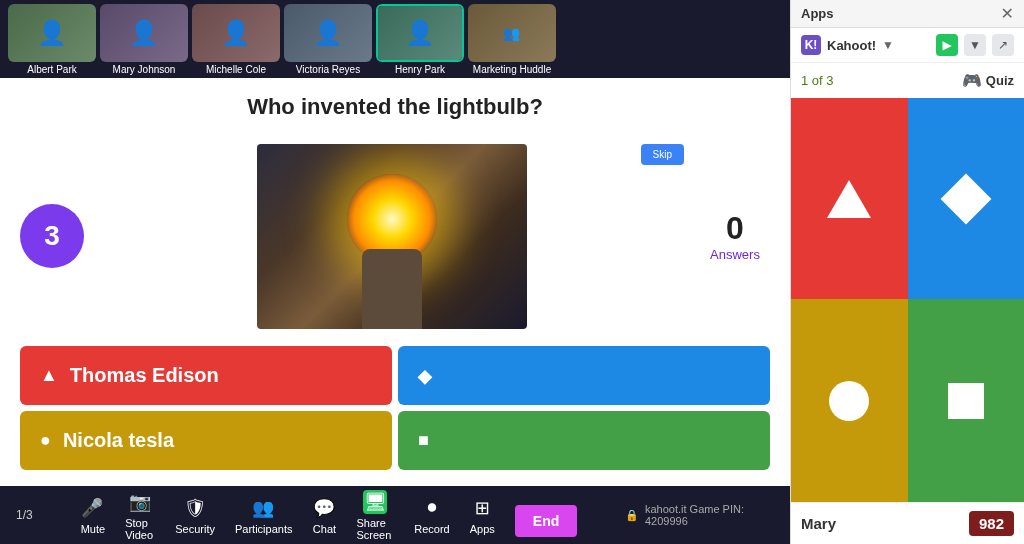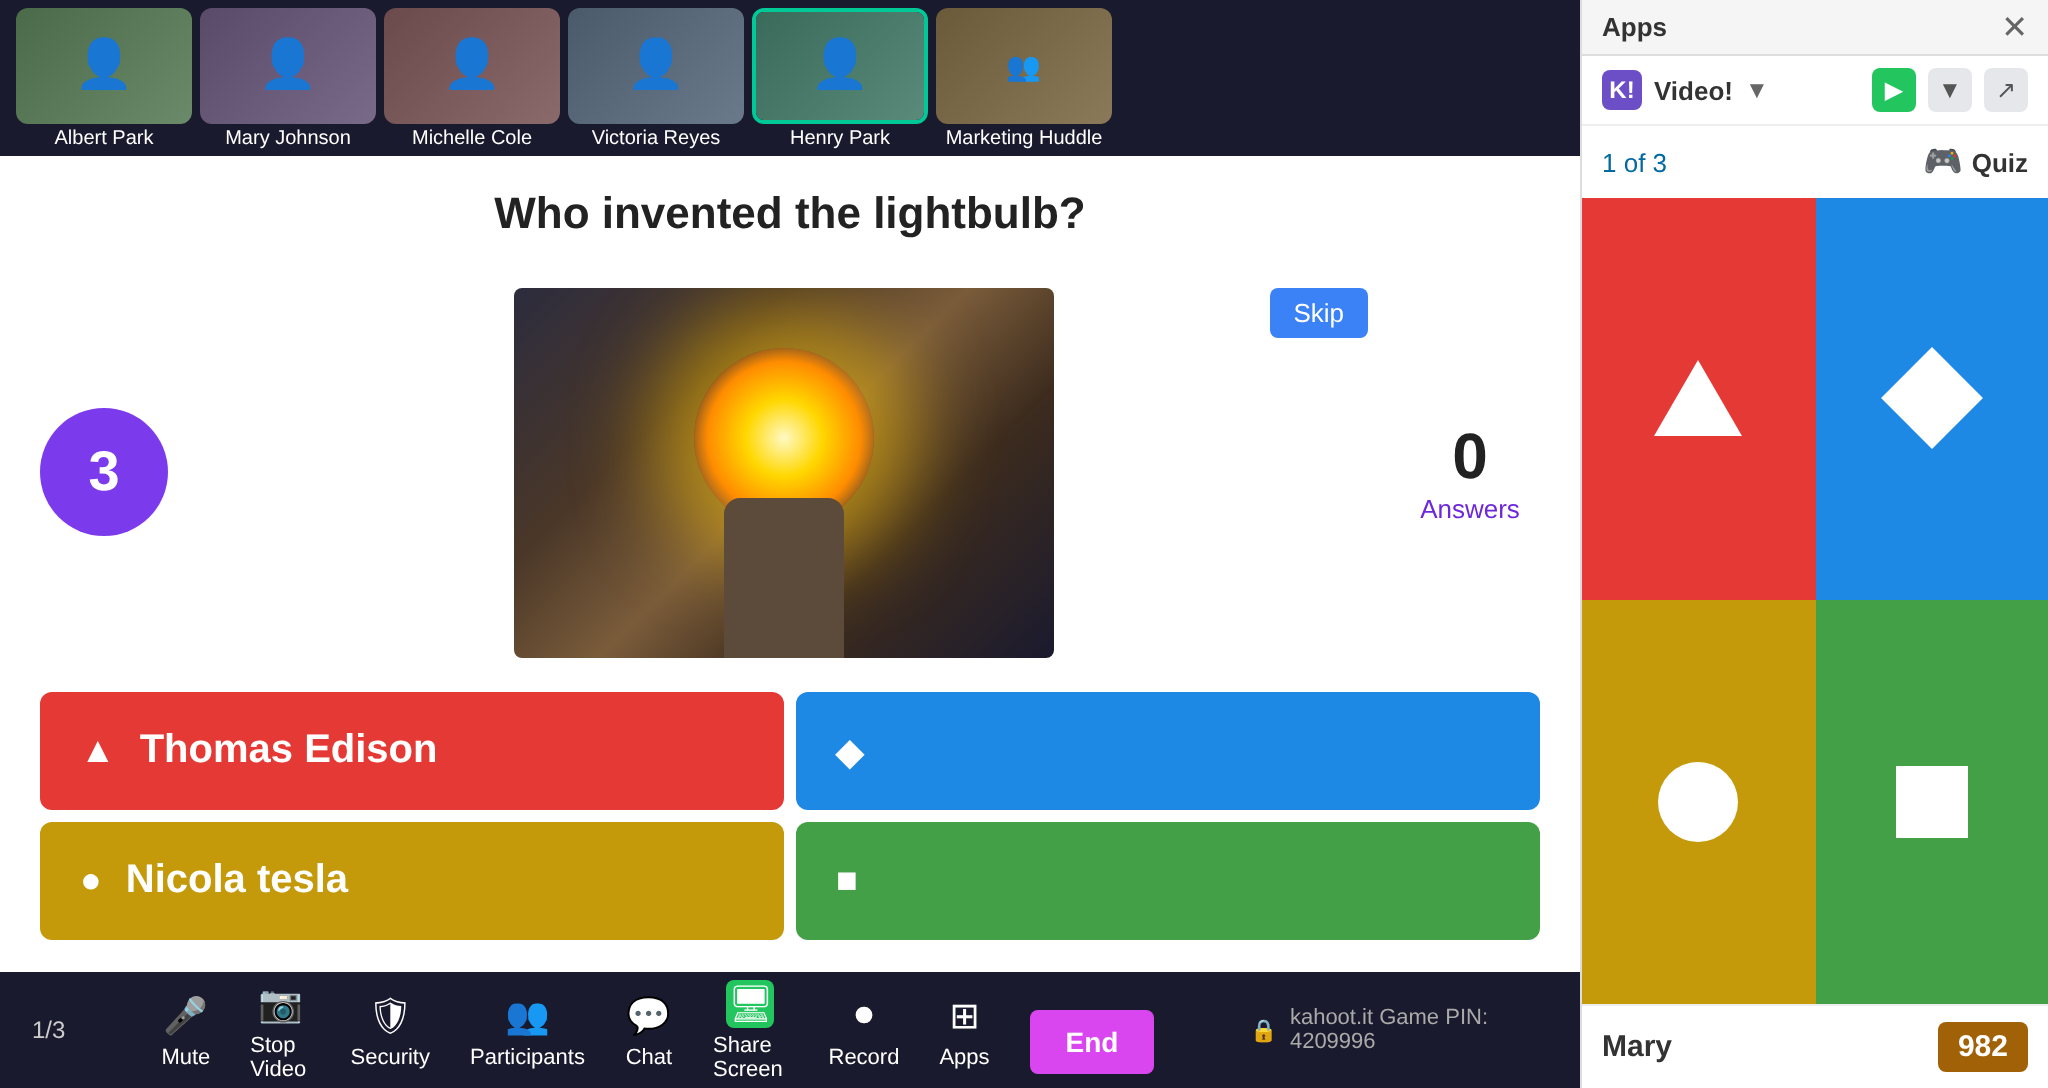"Video!" span.kahoot-name { text: Video -> Kahoot }
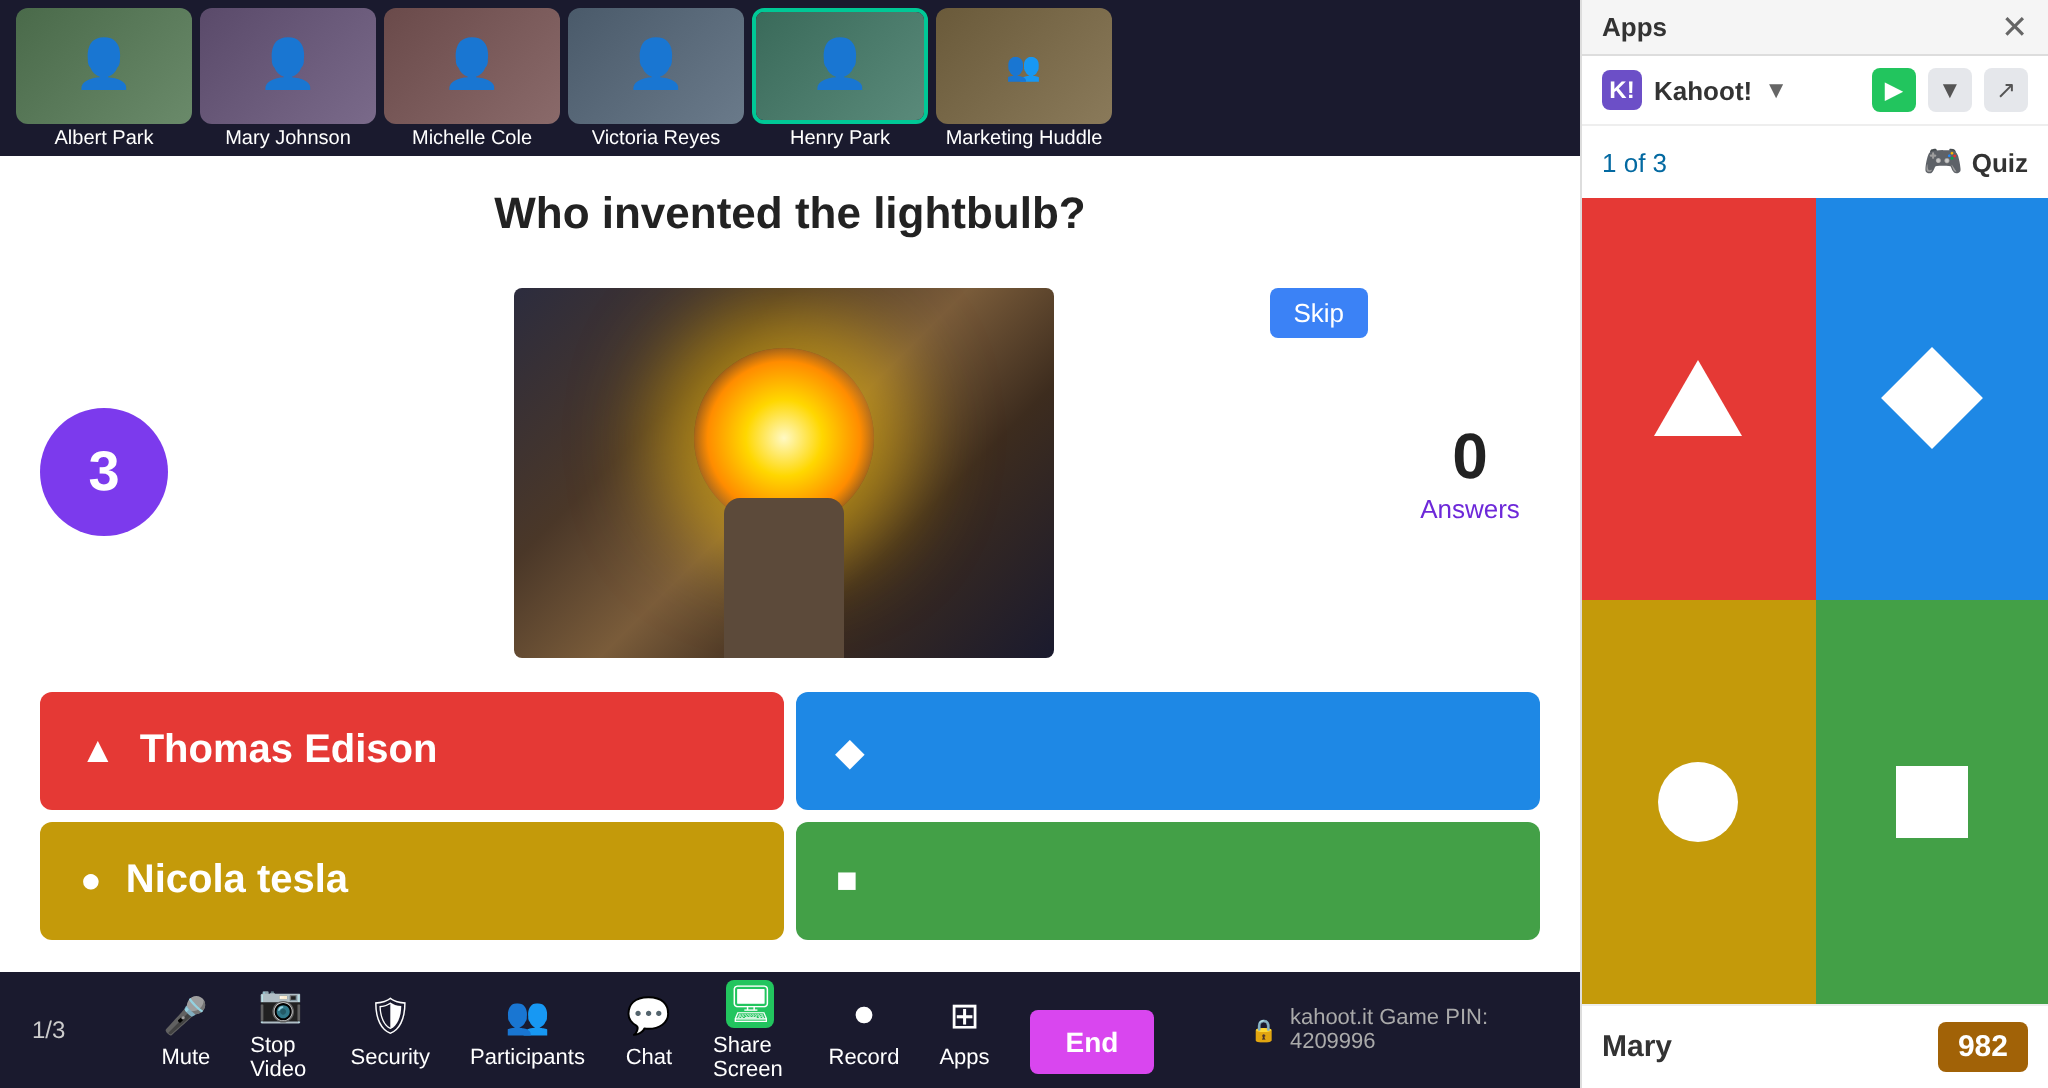"1 of 3" .quiz-progress { color: #0369a1 -> #4d7c0f }
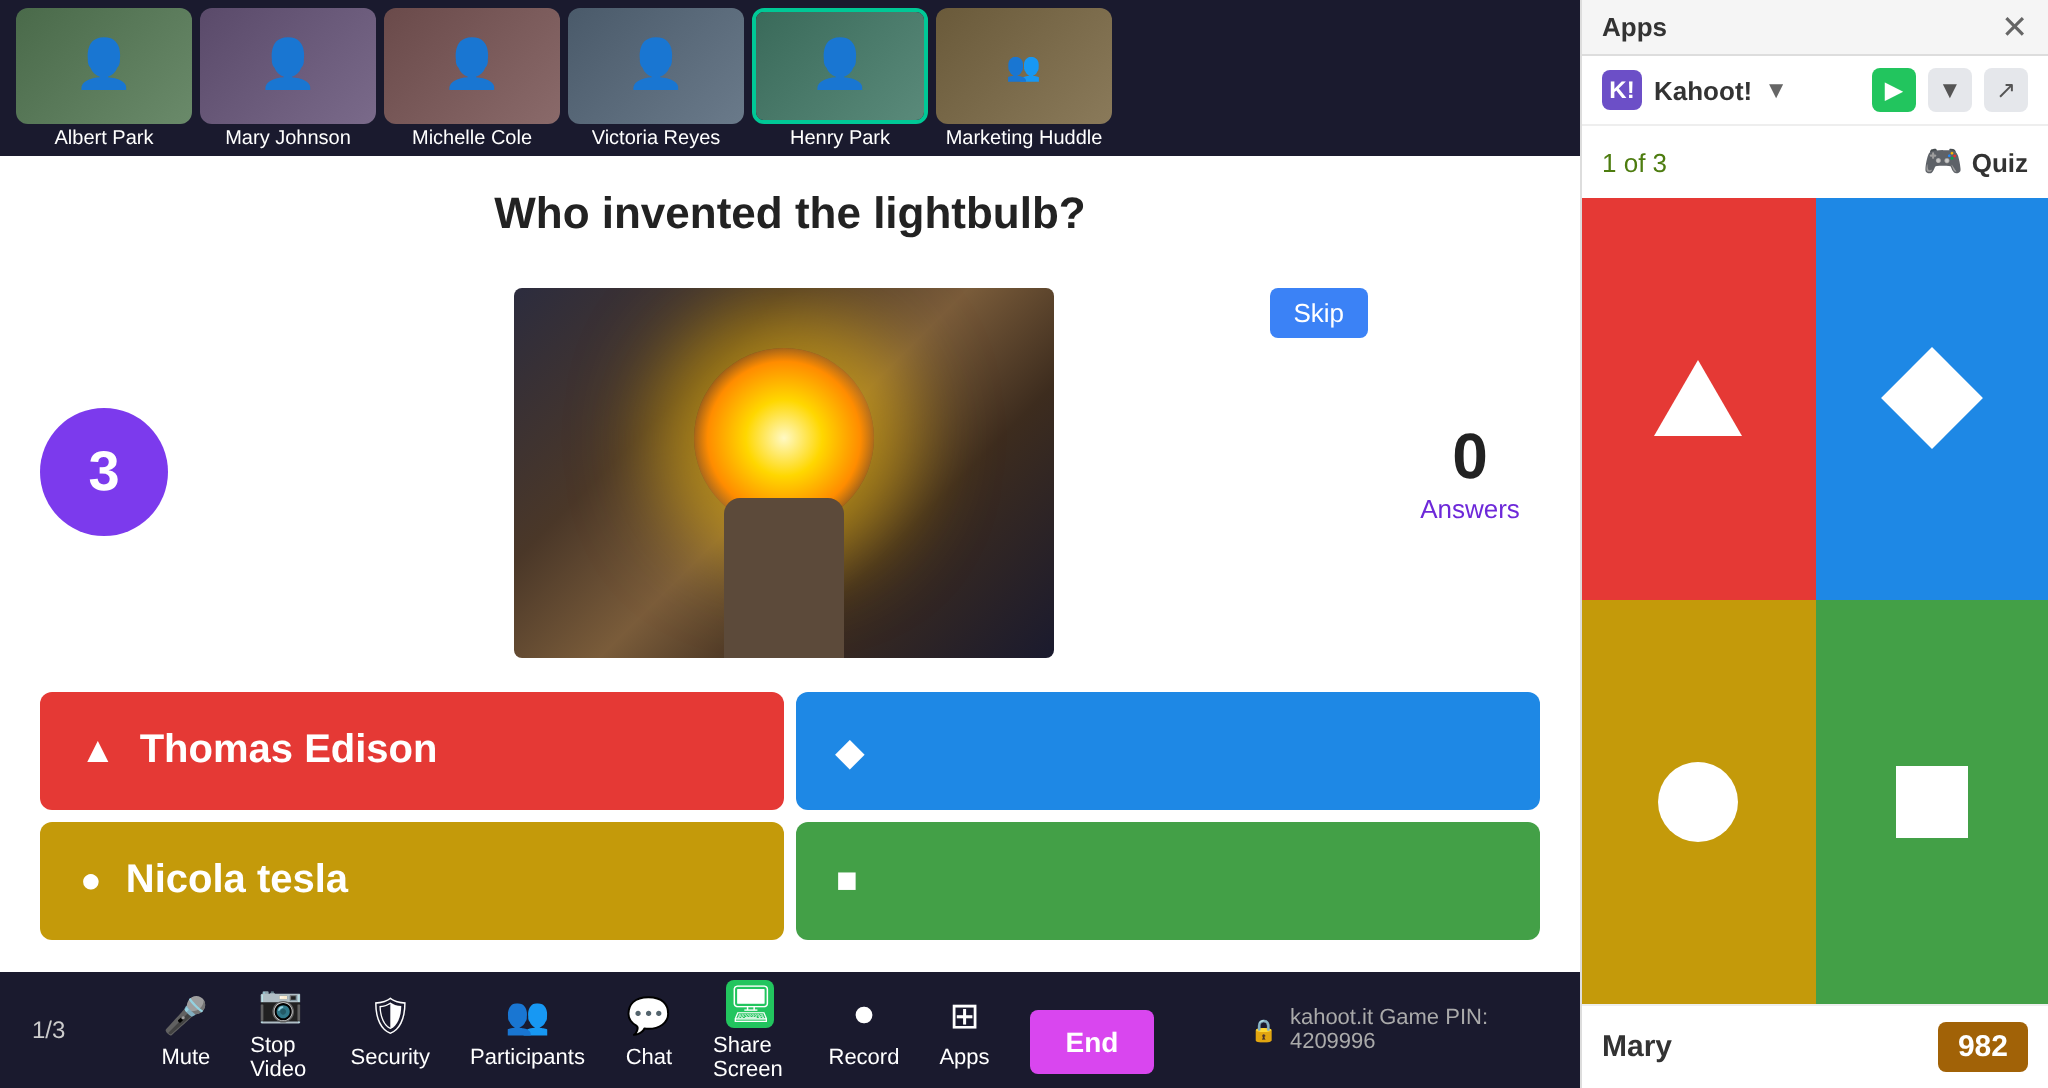"Skip" .skip-btn { font-size: 13px -> 10px }
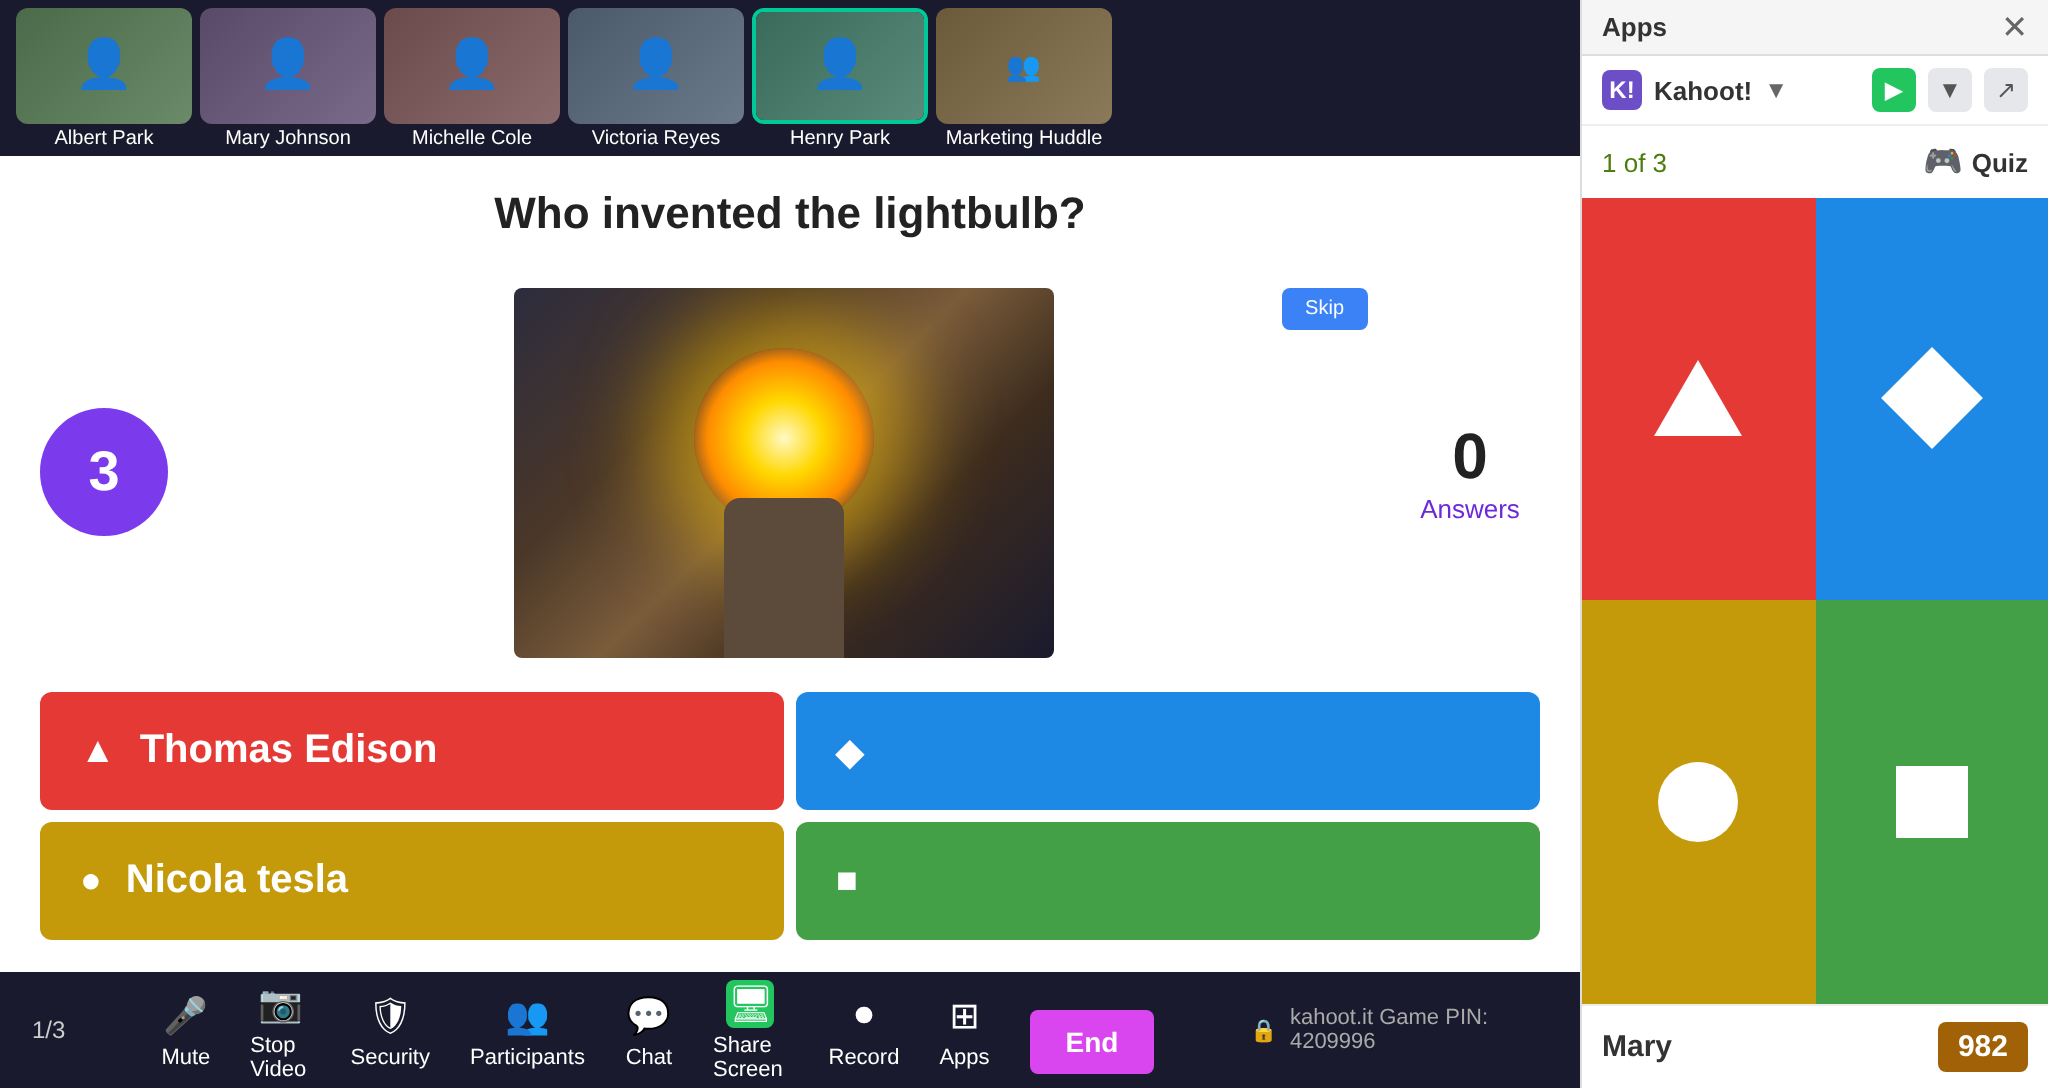"982" .player-score { background: #a16207 -> #7f1d1d }
